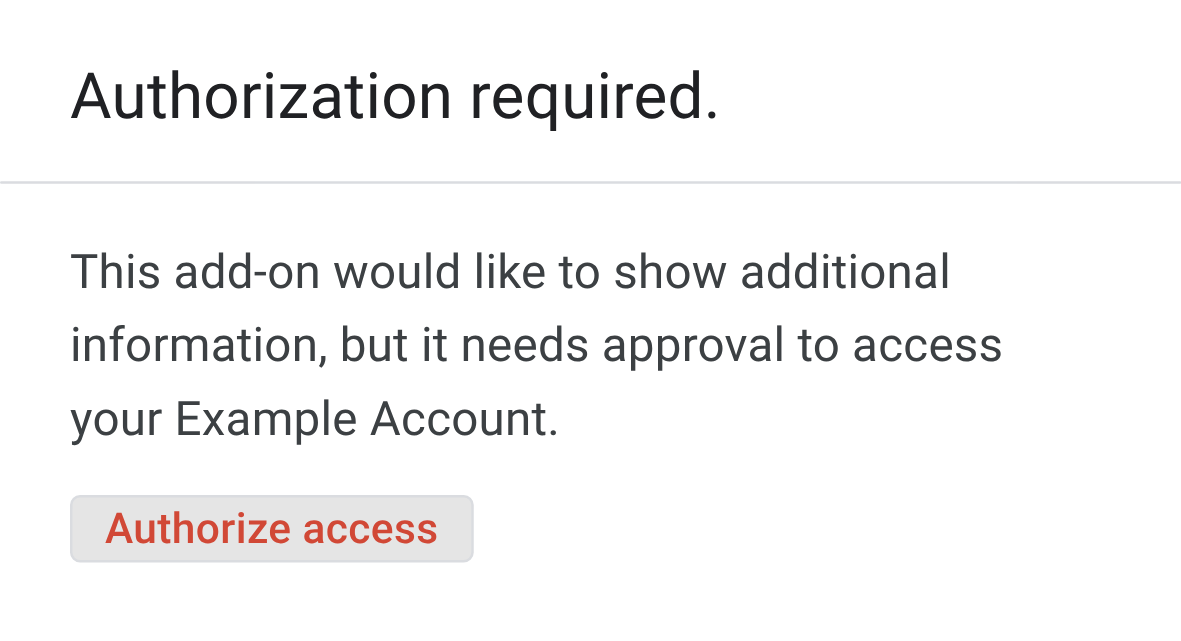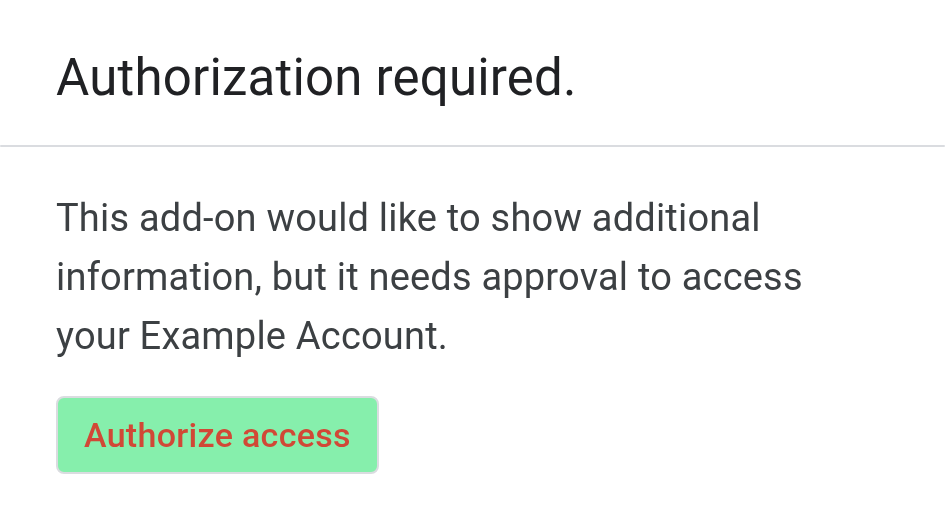"Authorize access" .authorize-button { background: #86efac -> #e5e5e5; padding: 20px 26px -> 8px 26px }
